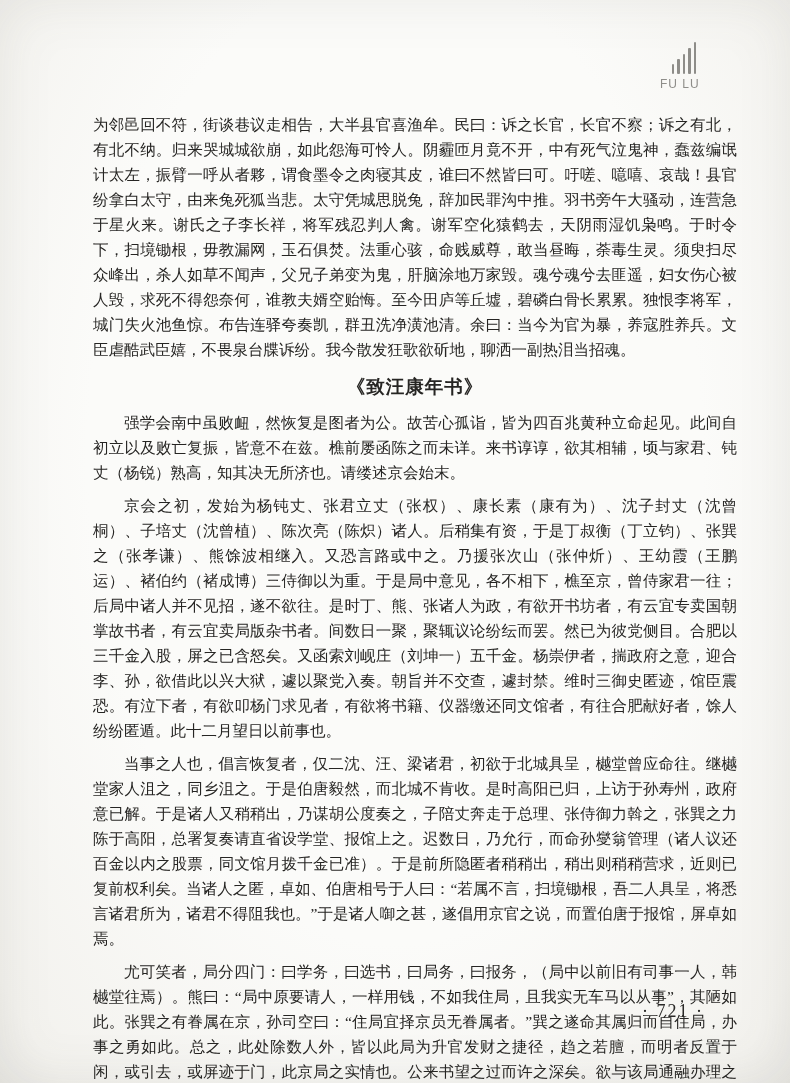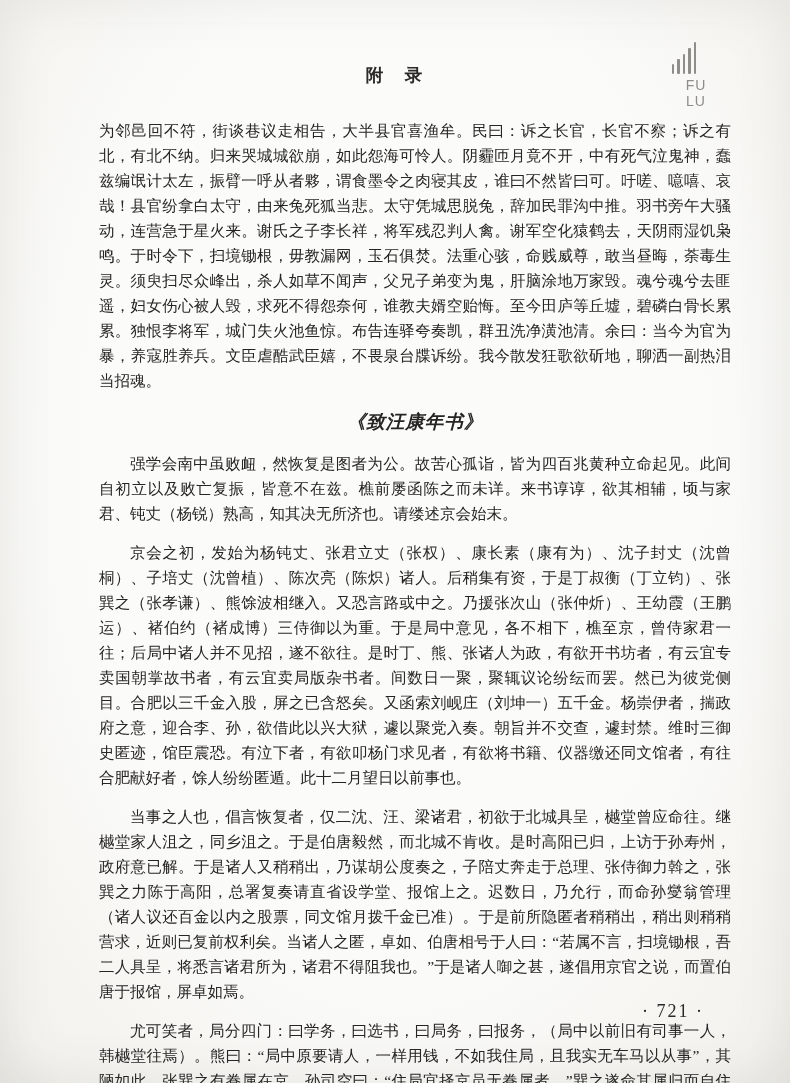"附 录" div.header-title { html: <div>附 录</div> -> none }
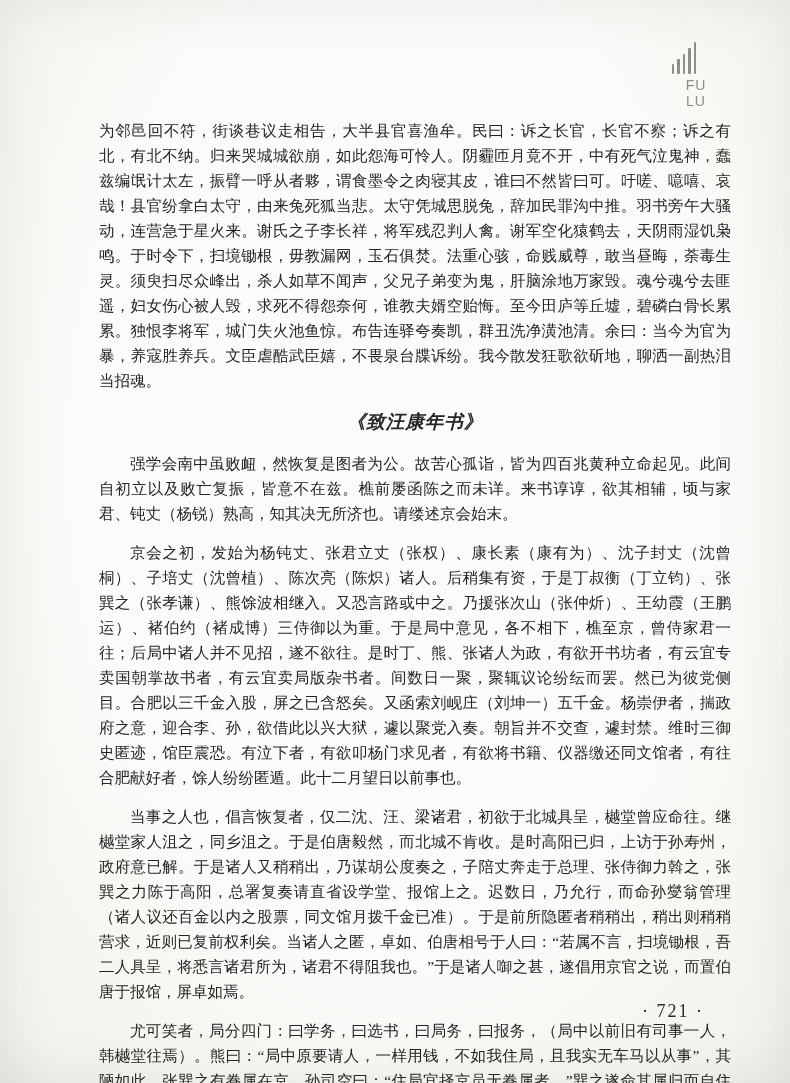"FU LU" .logo-text { font-size: 14px -> 12px; margin-left: 24px -> none; text-align: center -> left }
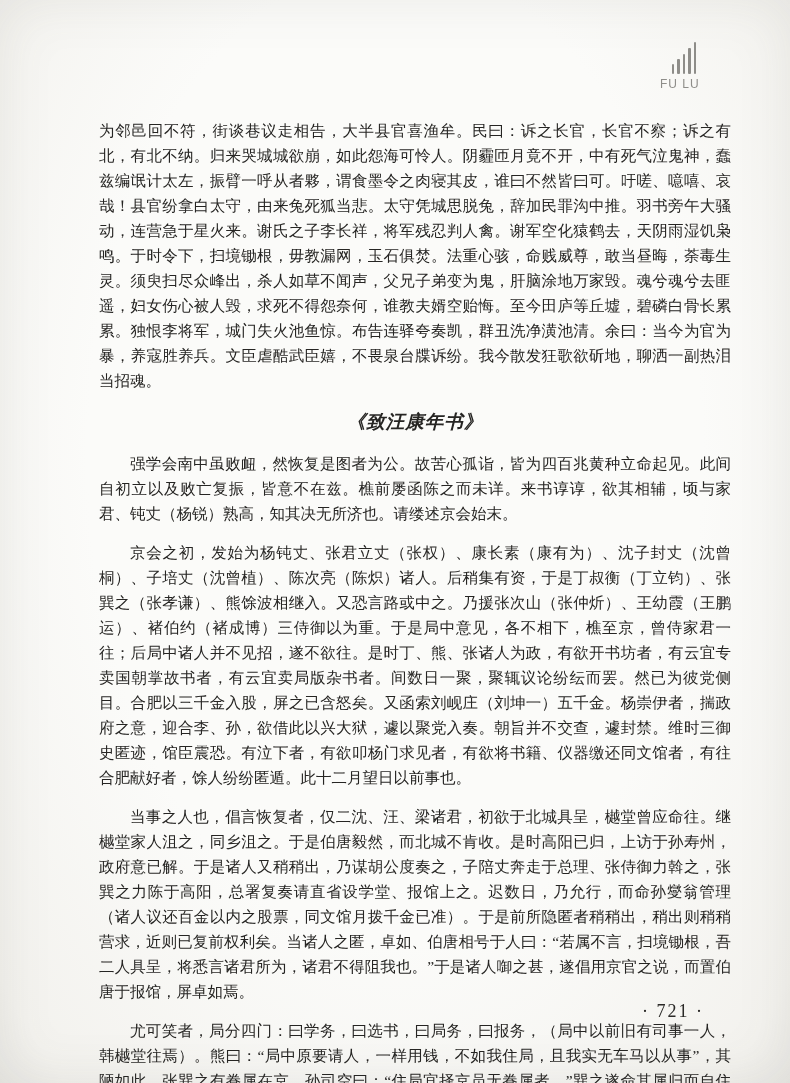"为邻邑回不符，街谈巷议走相告，大半县官喜渔牟。民曰：诉之长官，长官不察；诉之有北" .content p { margin: 14px -> 8px }
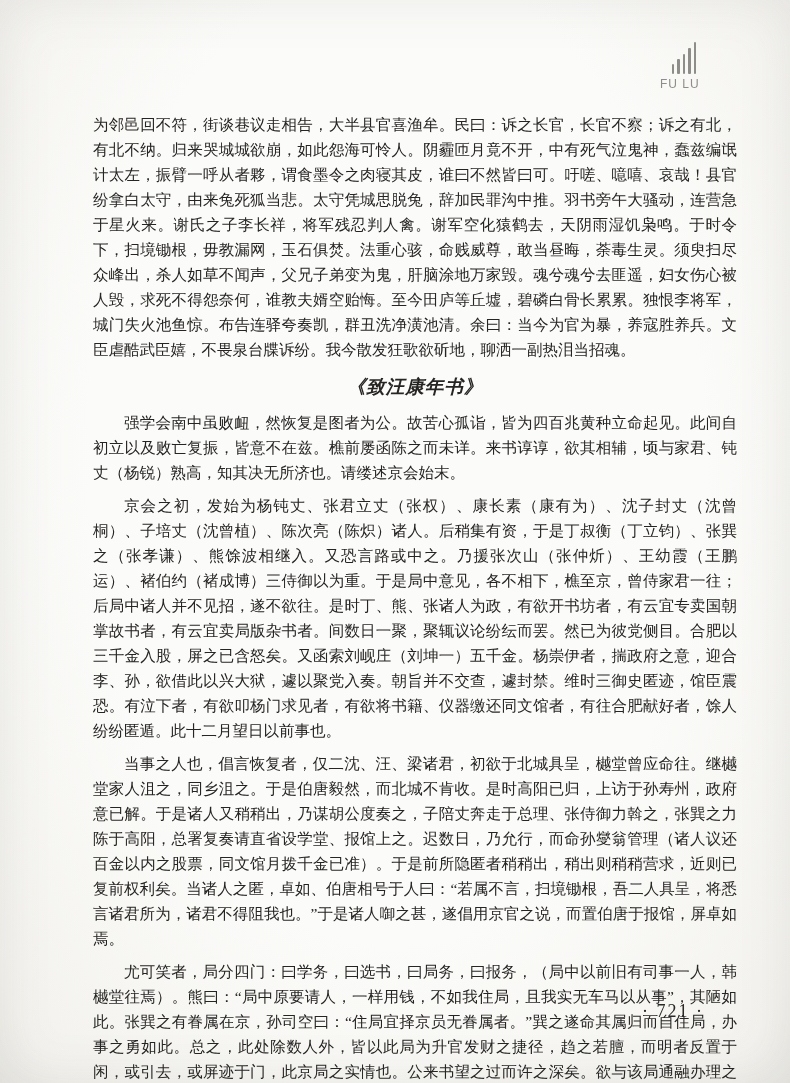"《致汪康年书》" .letter-title { font-style: italic -> none }
